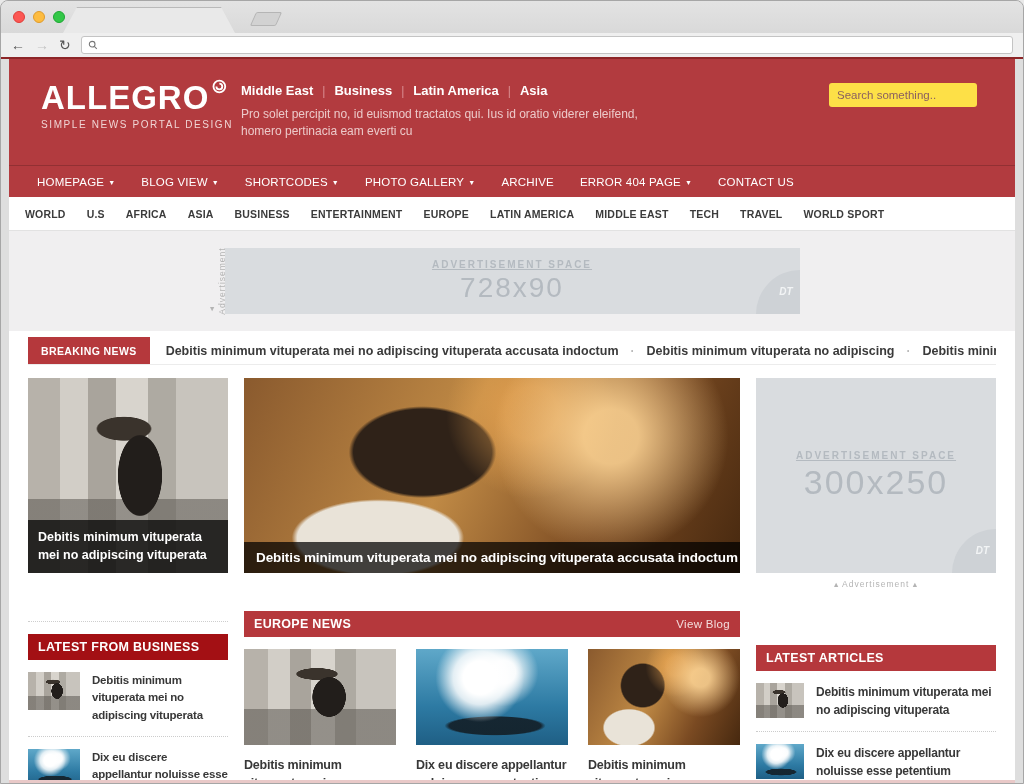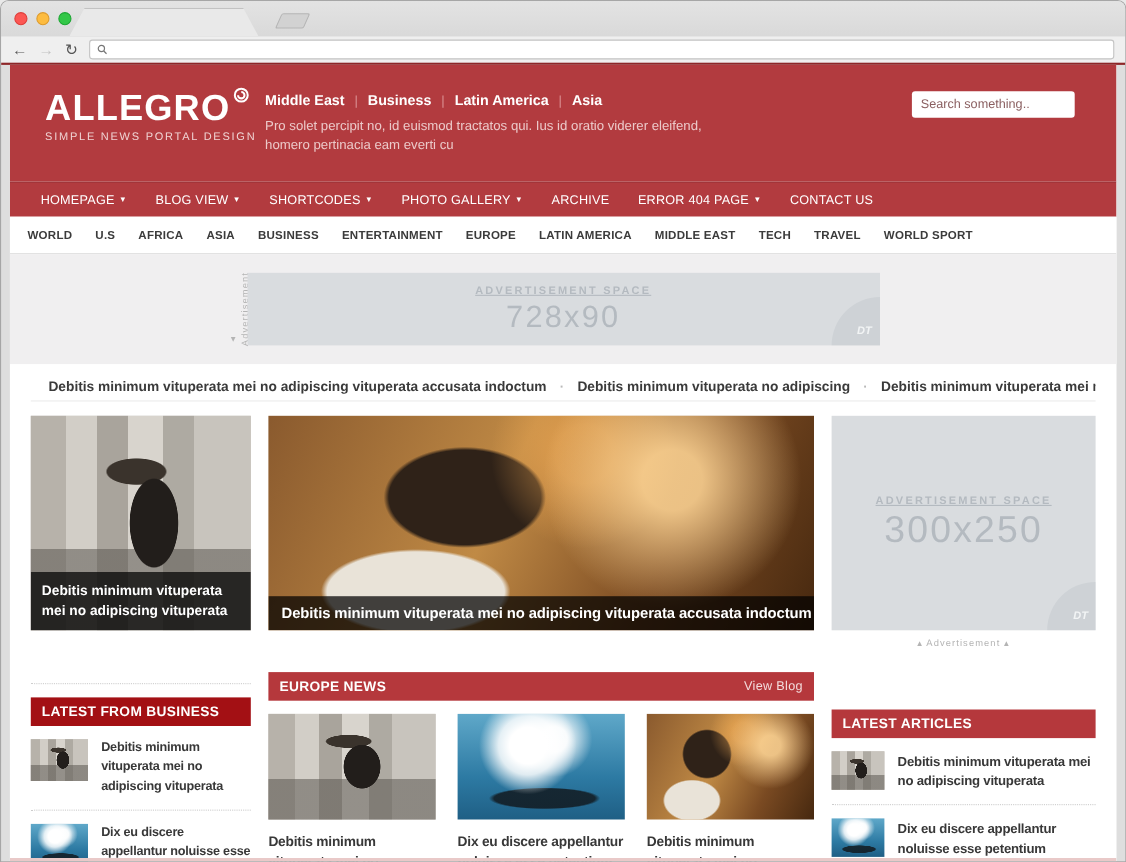"Search something.." .searchbox { background: #ffffff -> #fde047 }
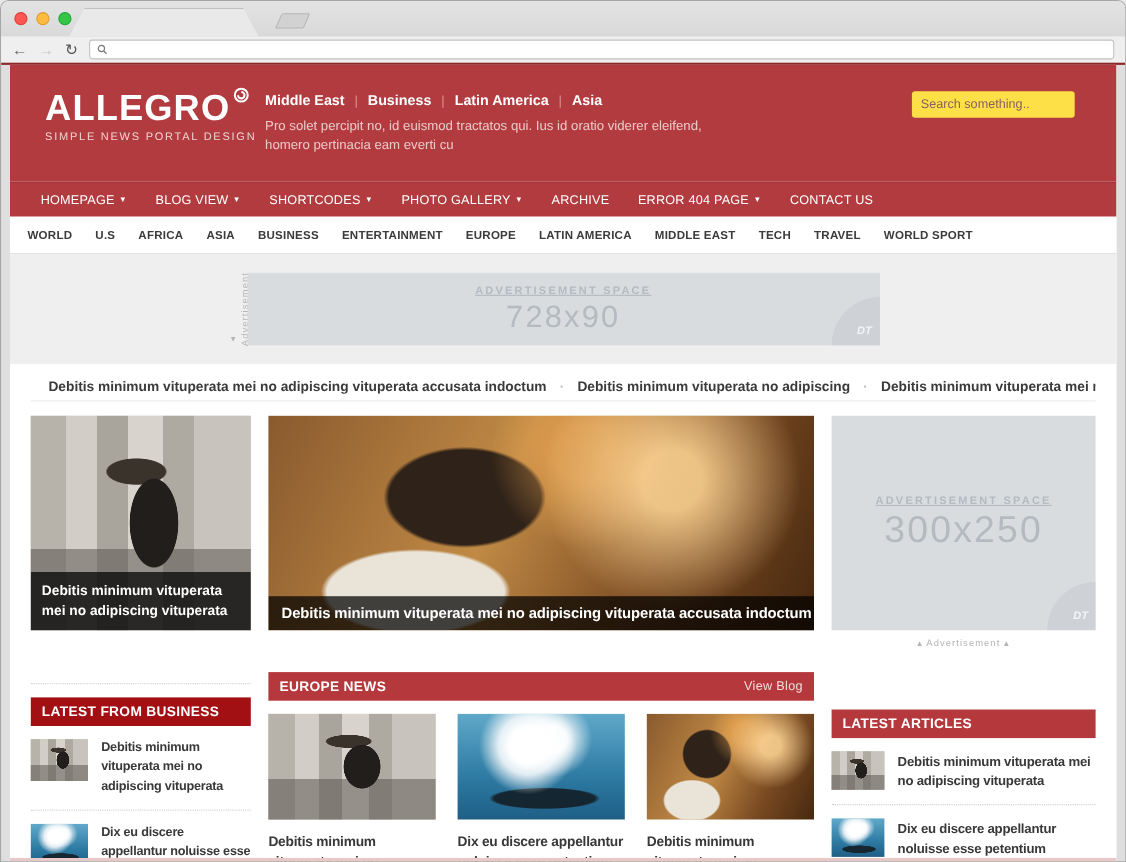"DT" .dt-badge span { bottom: 7px -> 17px }
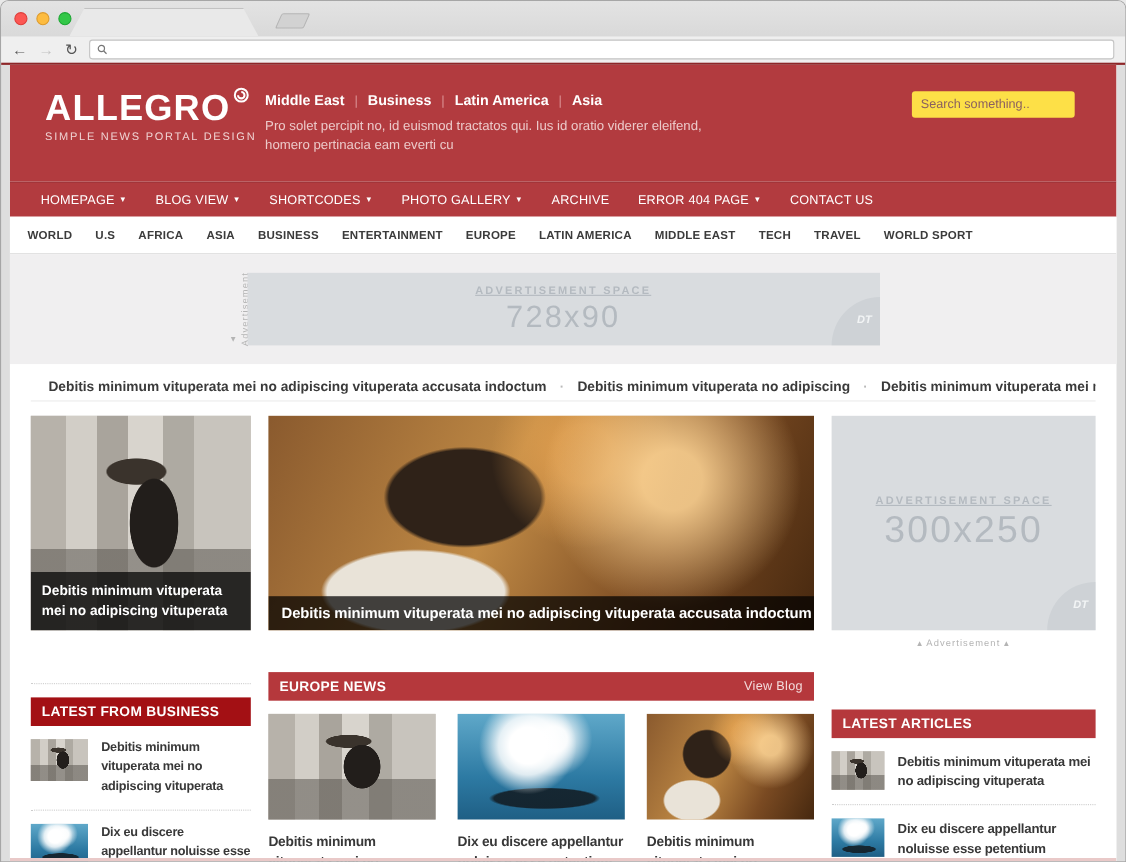"BREAKING NEWS" span.breaking-label { html: none -> <span>BREAKING NEWS</span> }
